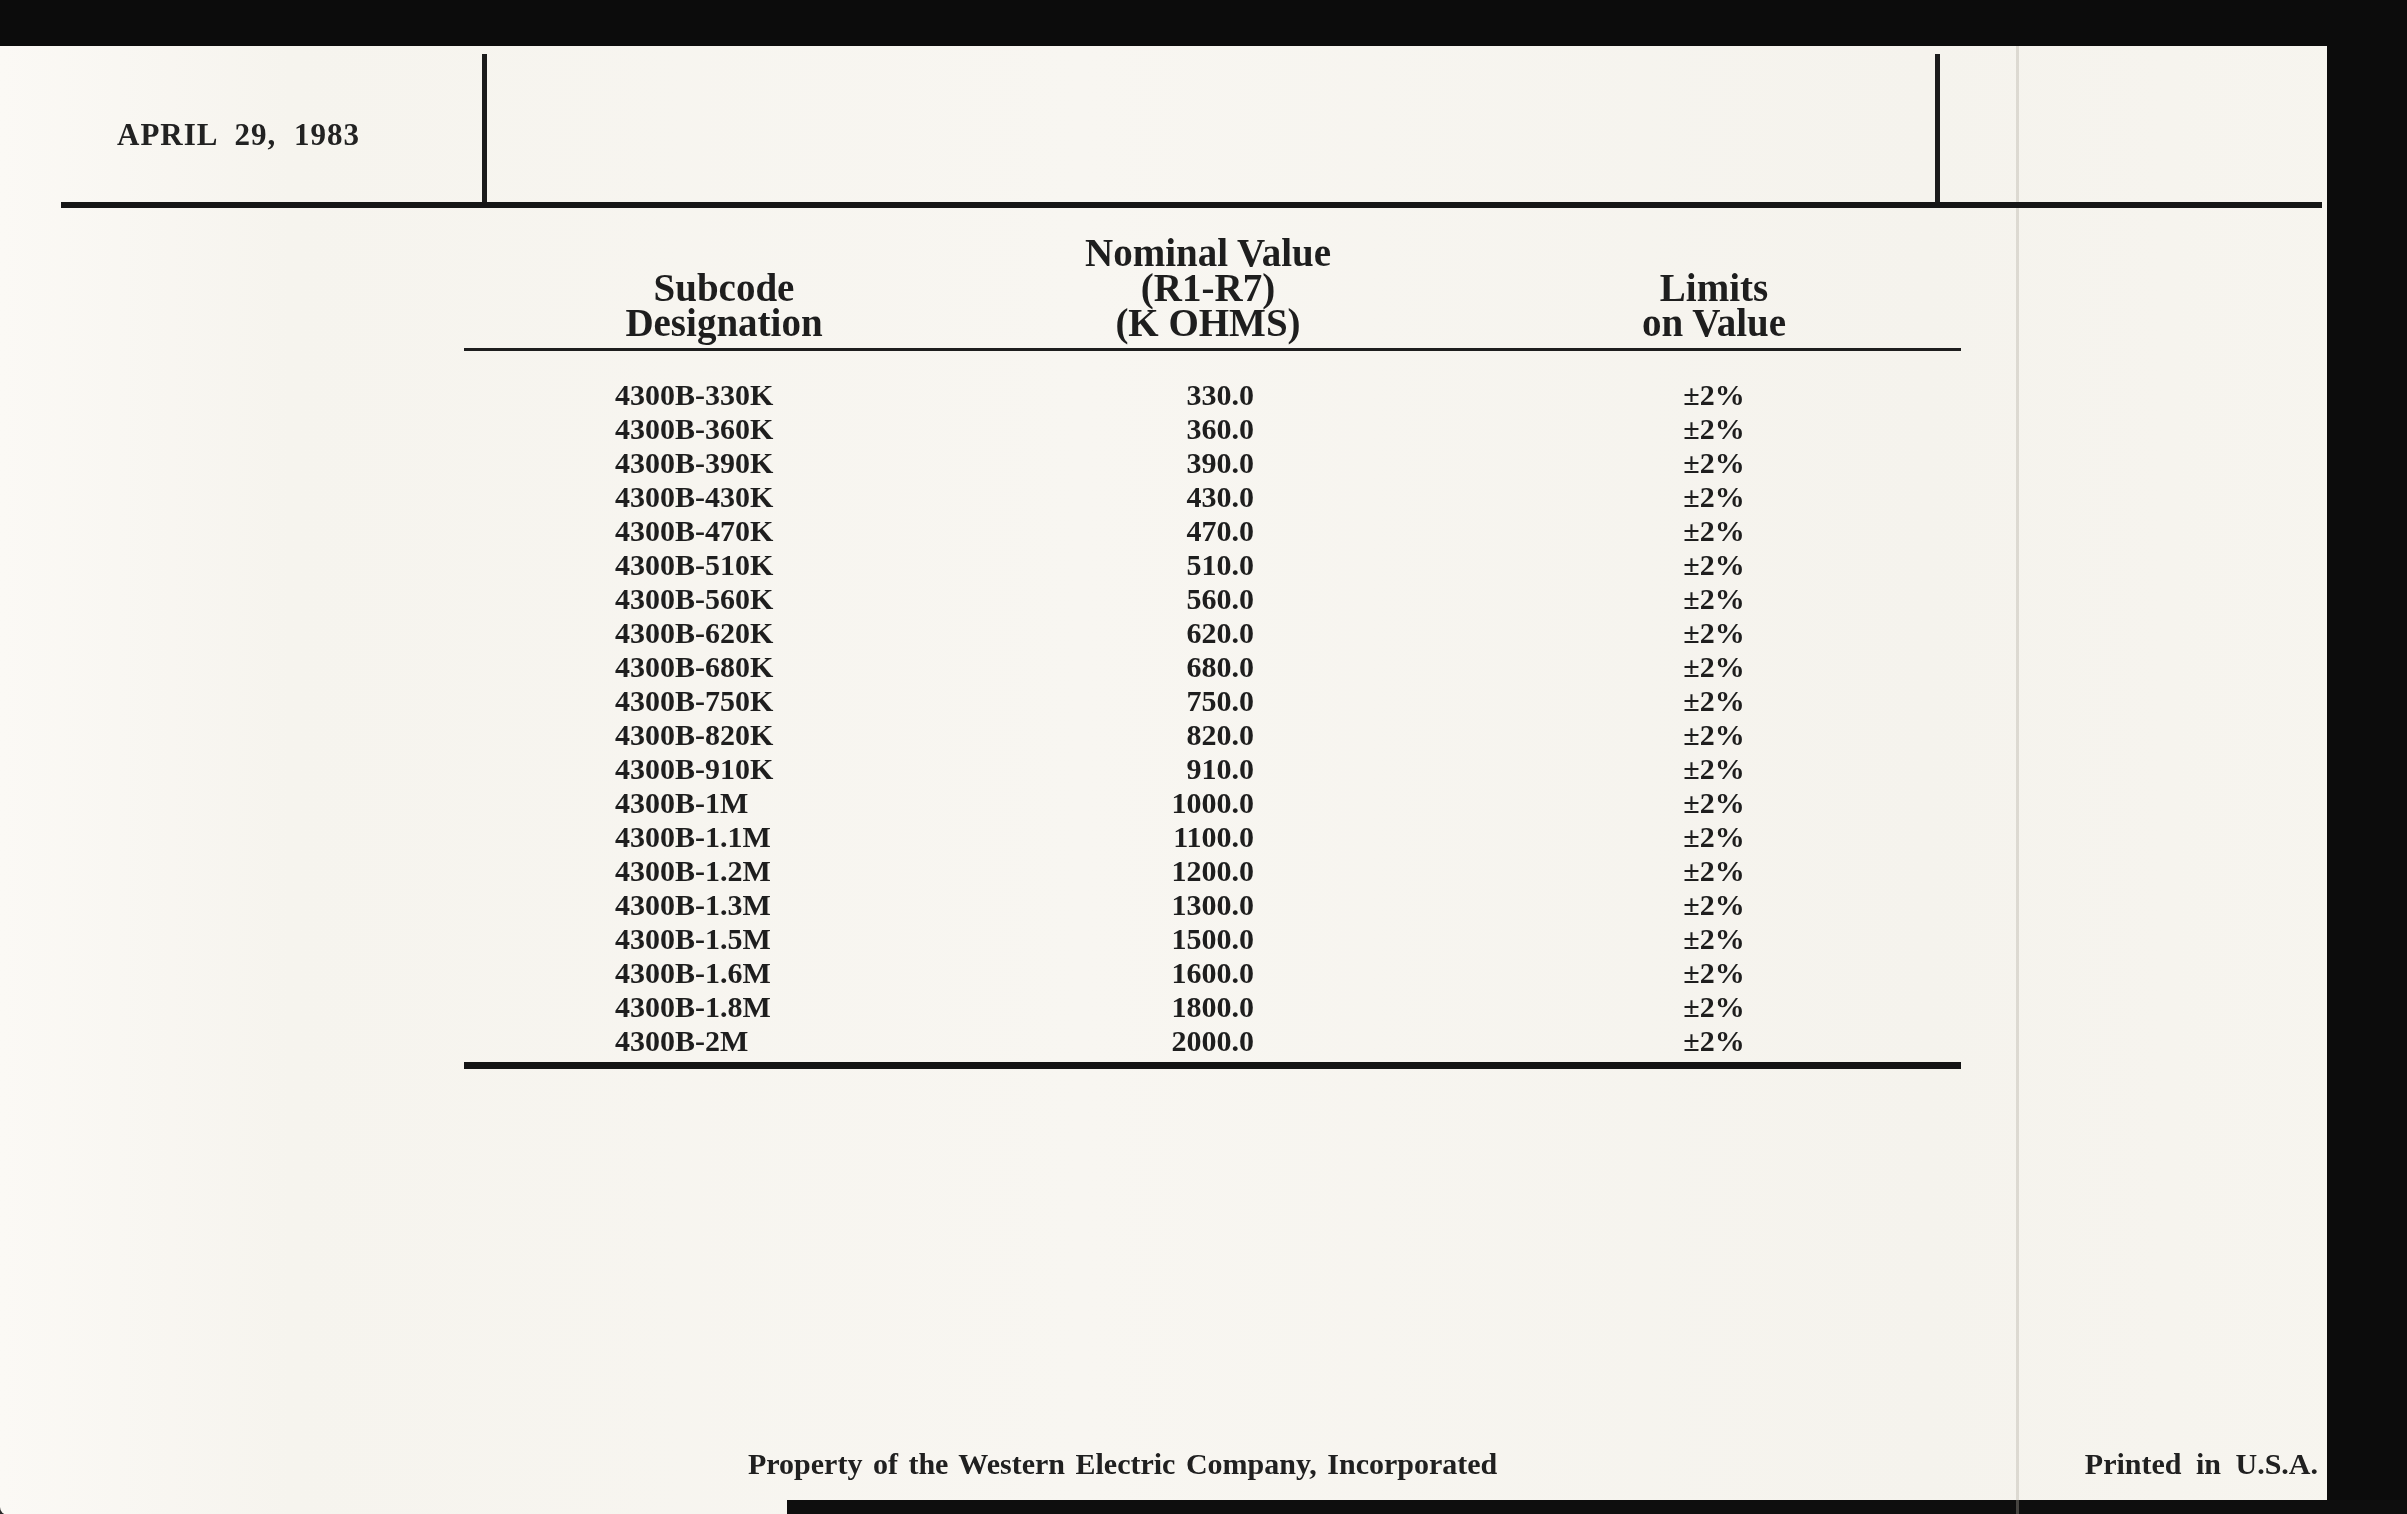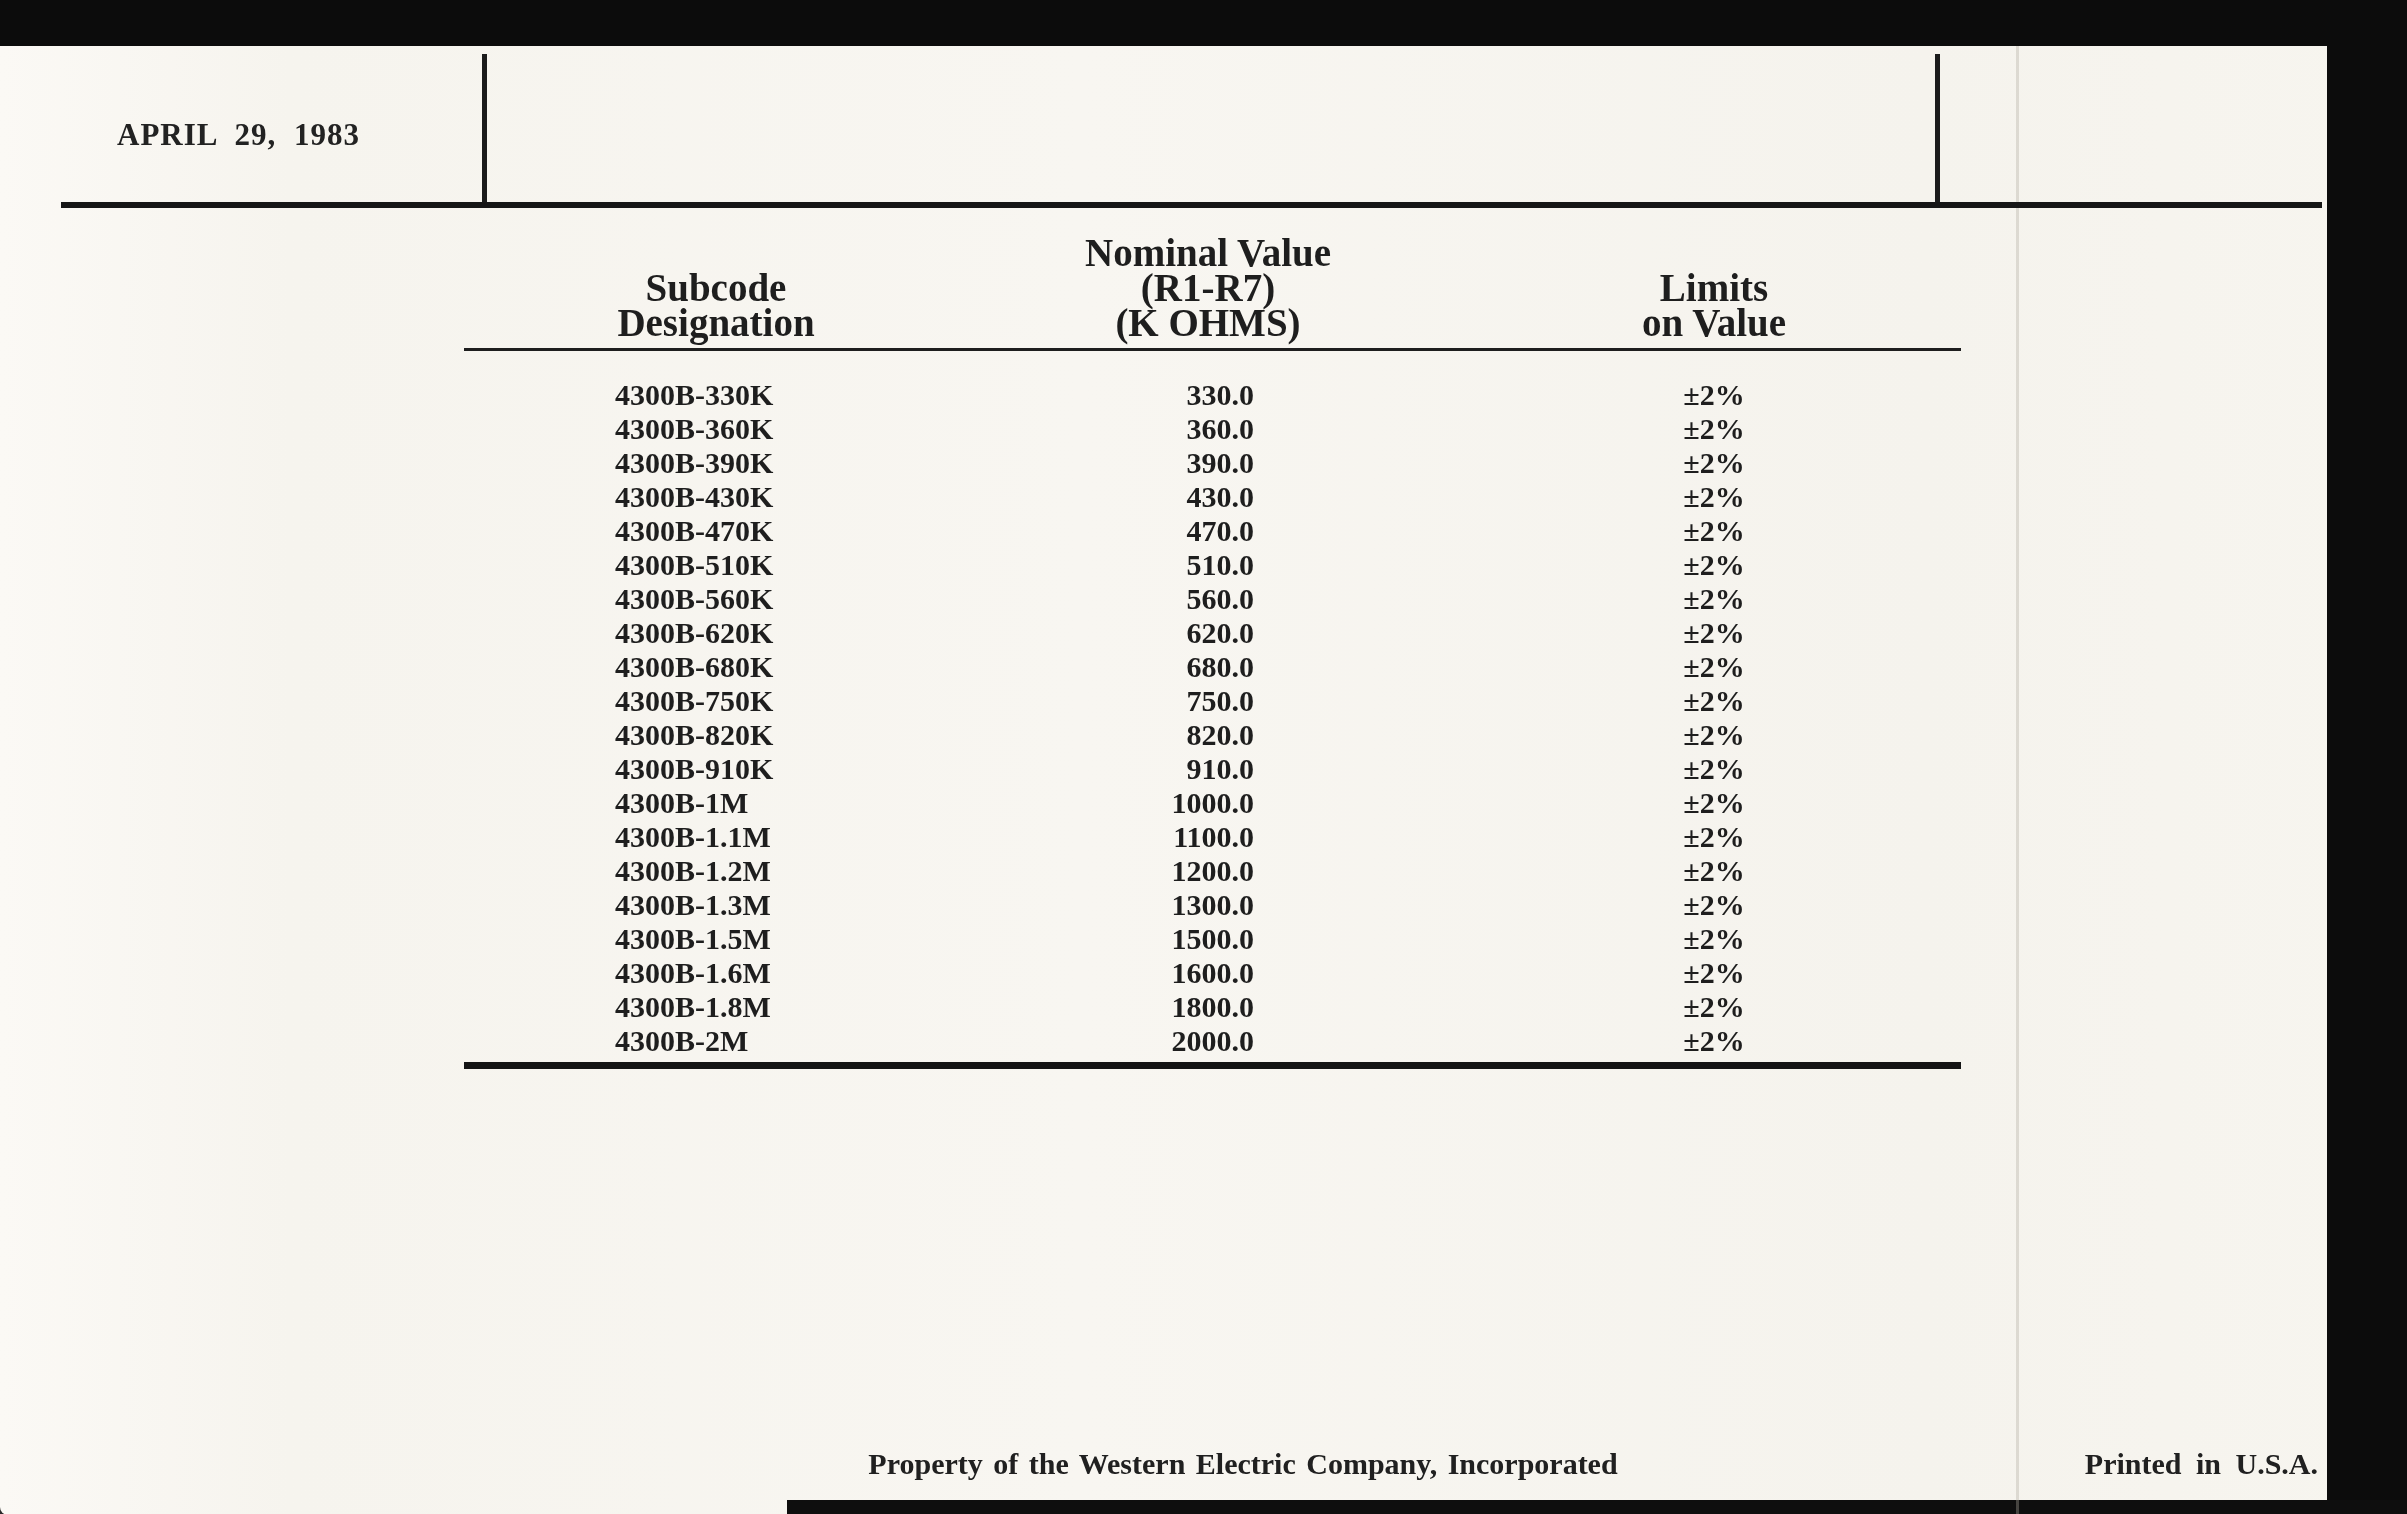"Subcode" .th1 { left: 54px -> 62px }
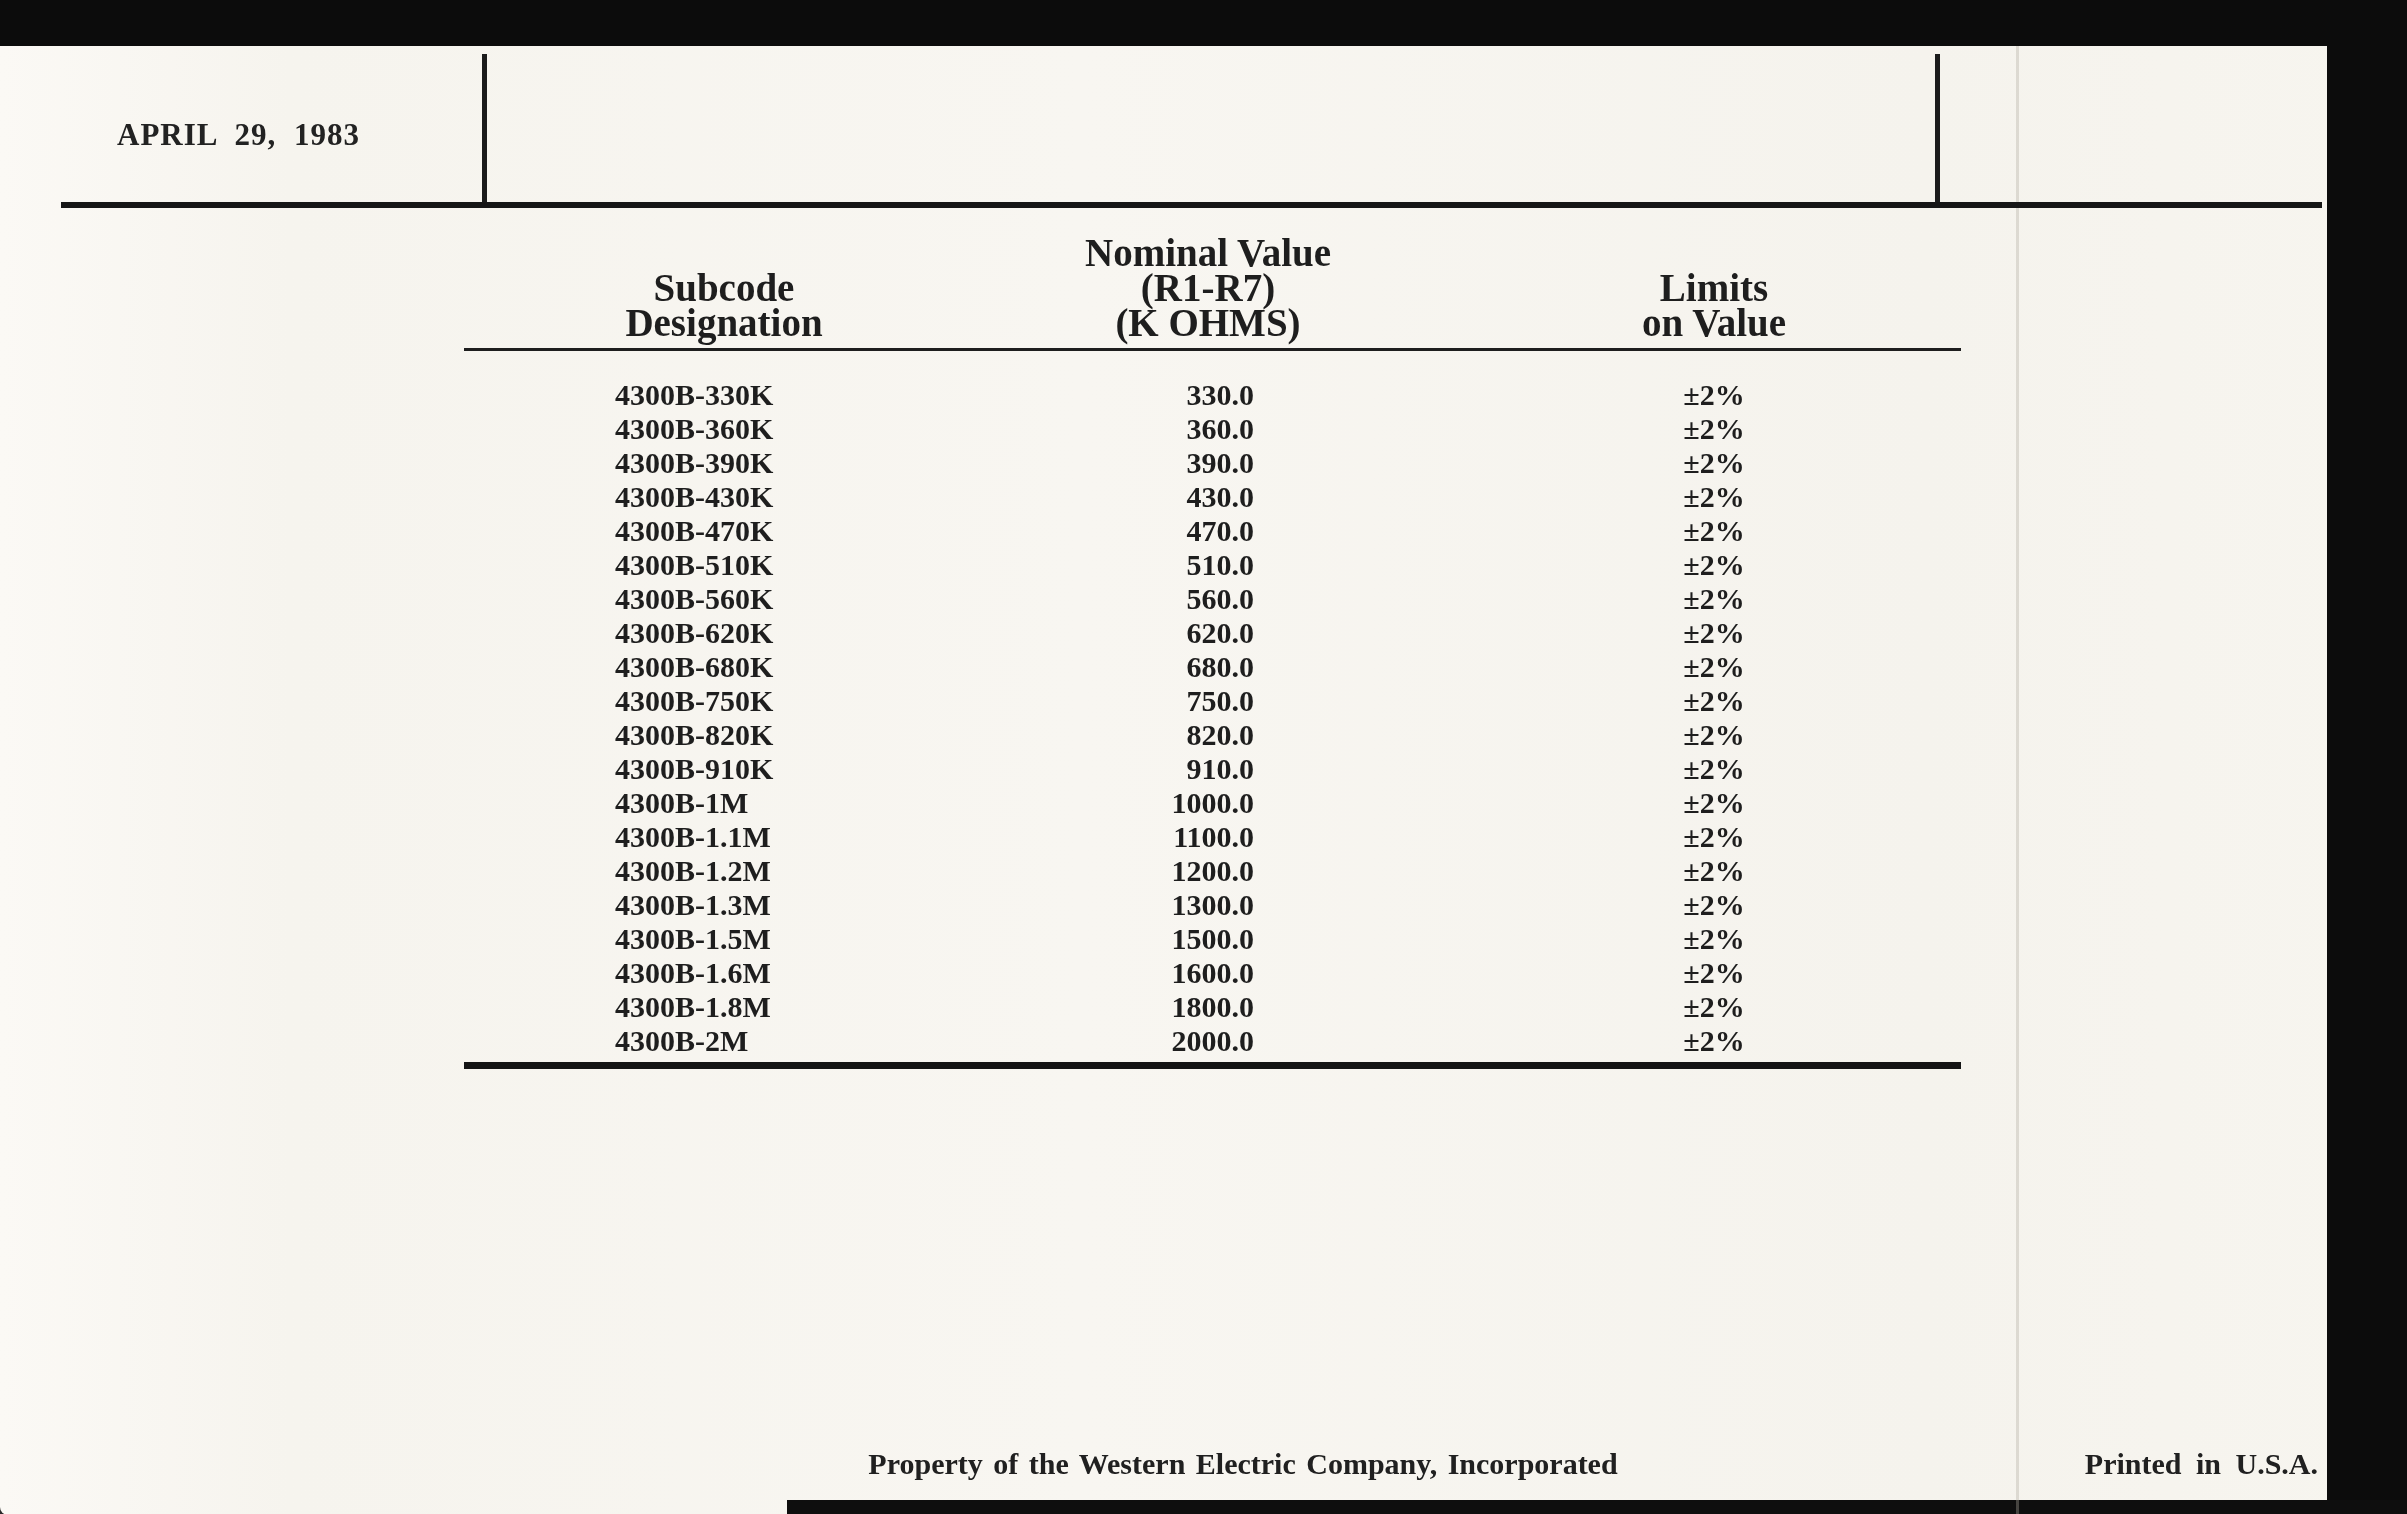"Property of the Western Electric" .property { text-align: center -> left }
